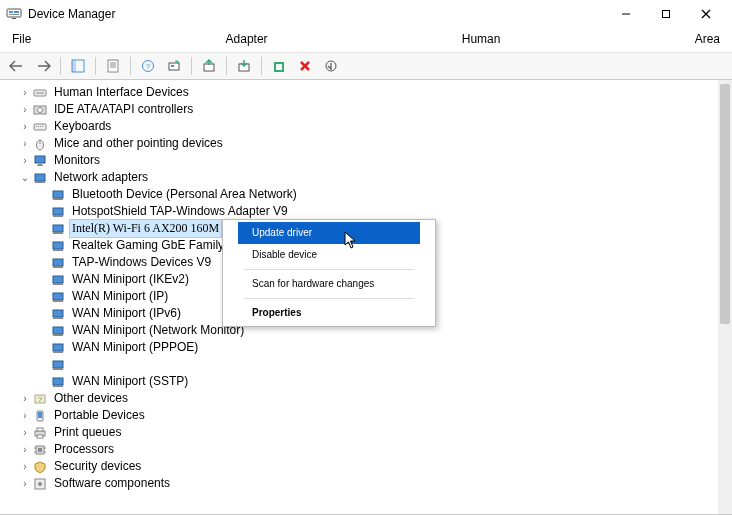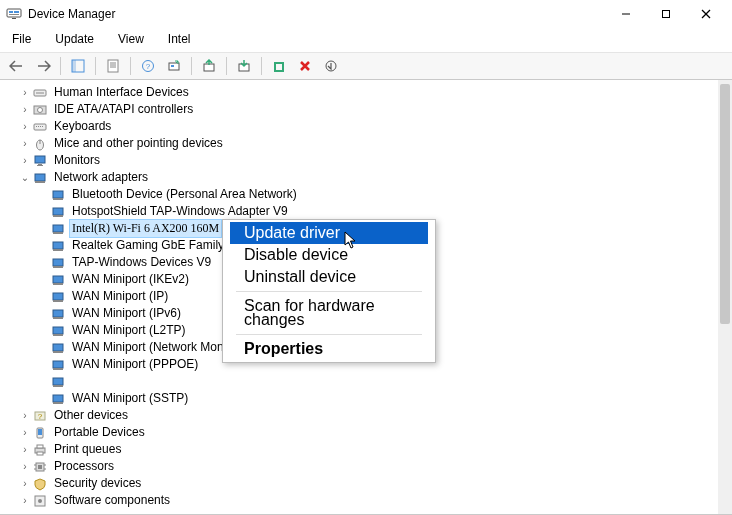"File" .menubar { justify-content: none -> space-between }
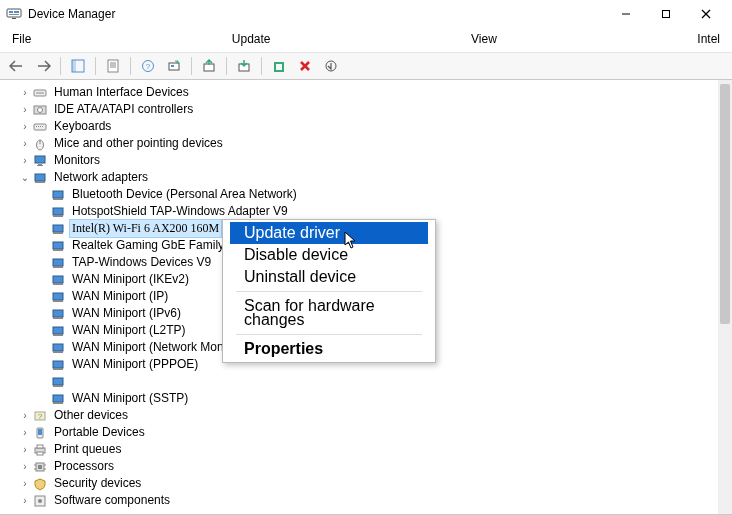"Update" span { text: Update -> Adapter }
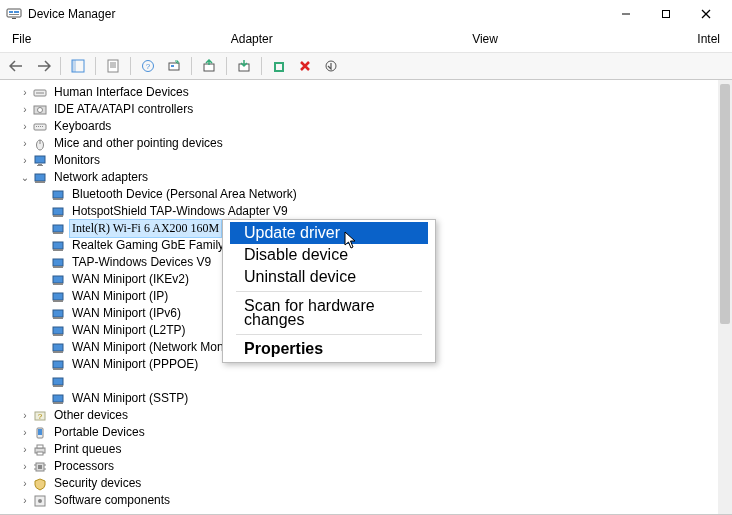"View" span { text: View -> Human }
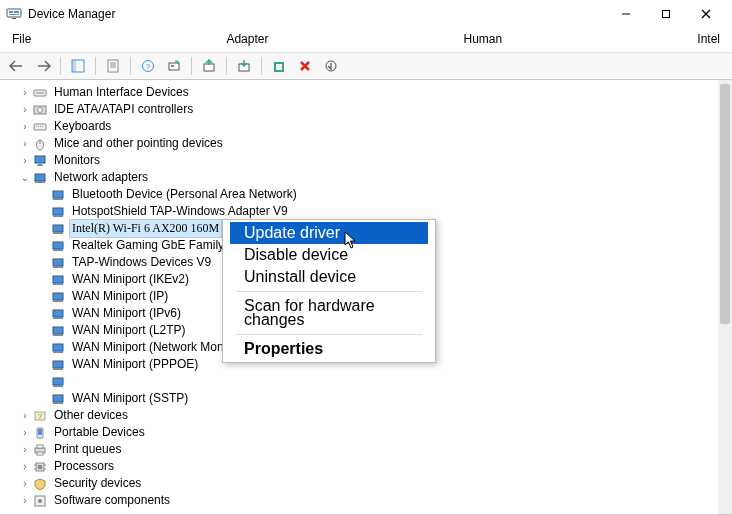"Intel" span { text: Intel -> Area }
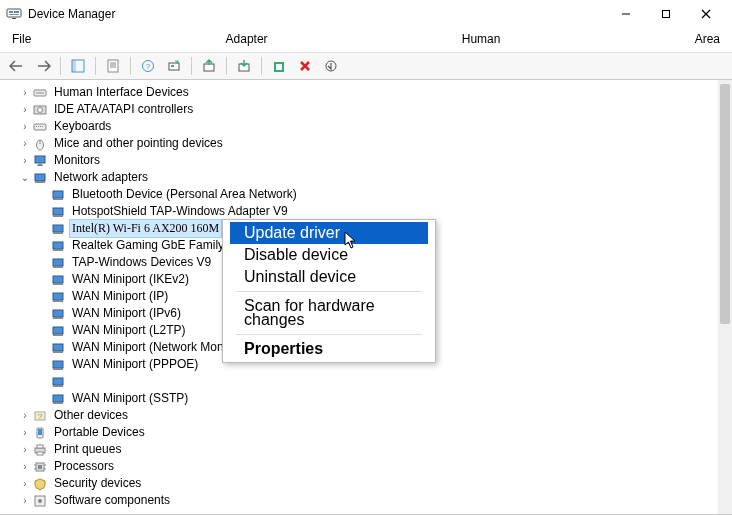"Update driver" .ctx-menu { font-size: 16px -> 10px; padding: 2px 7px -> 2px 15px }
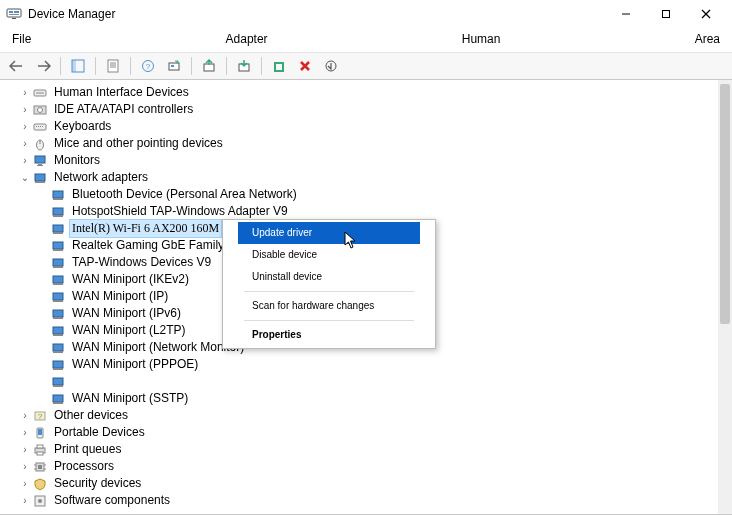"Uninstall device" div.ctx-item { html: <div>Uninstall device</div> -> none }
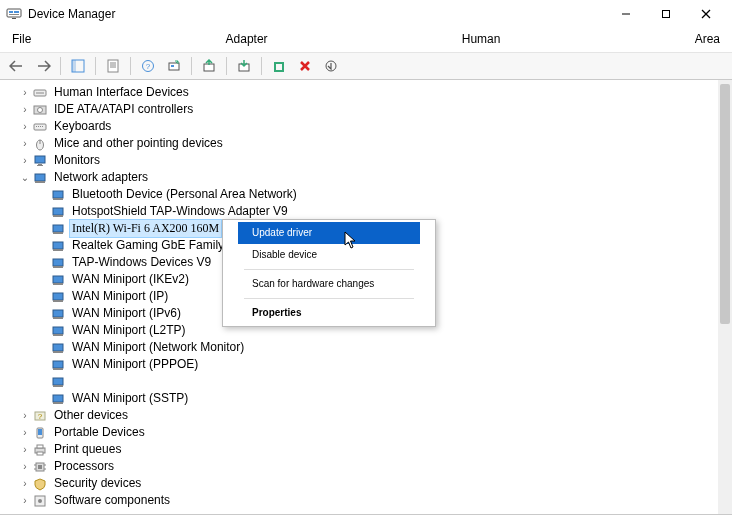"WAN Miniport (L2TP)" div.node { html: <div> <span></span> <span> <svg> <rect></rect> <rect></rect> </svg> </span> <span>WAN Miniport (L2TP)</span> </div> -> none }
